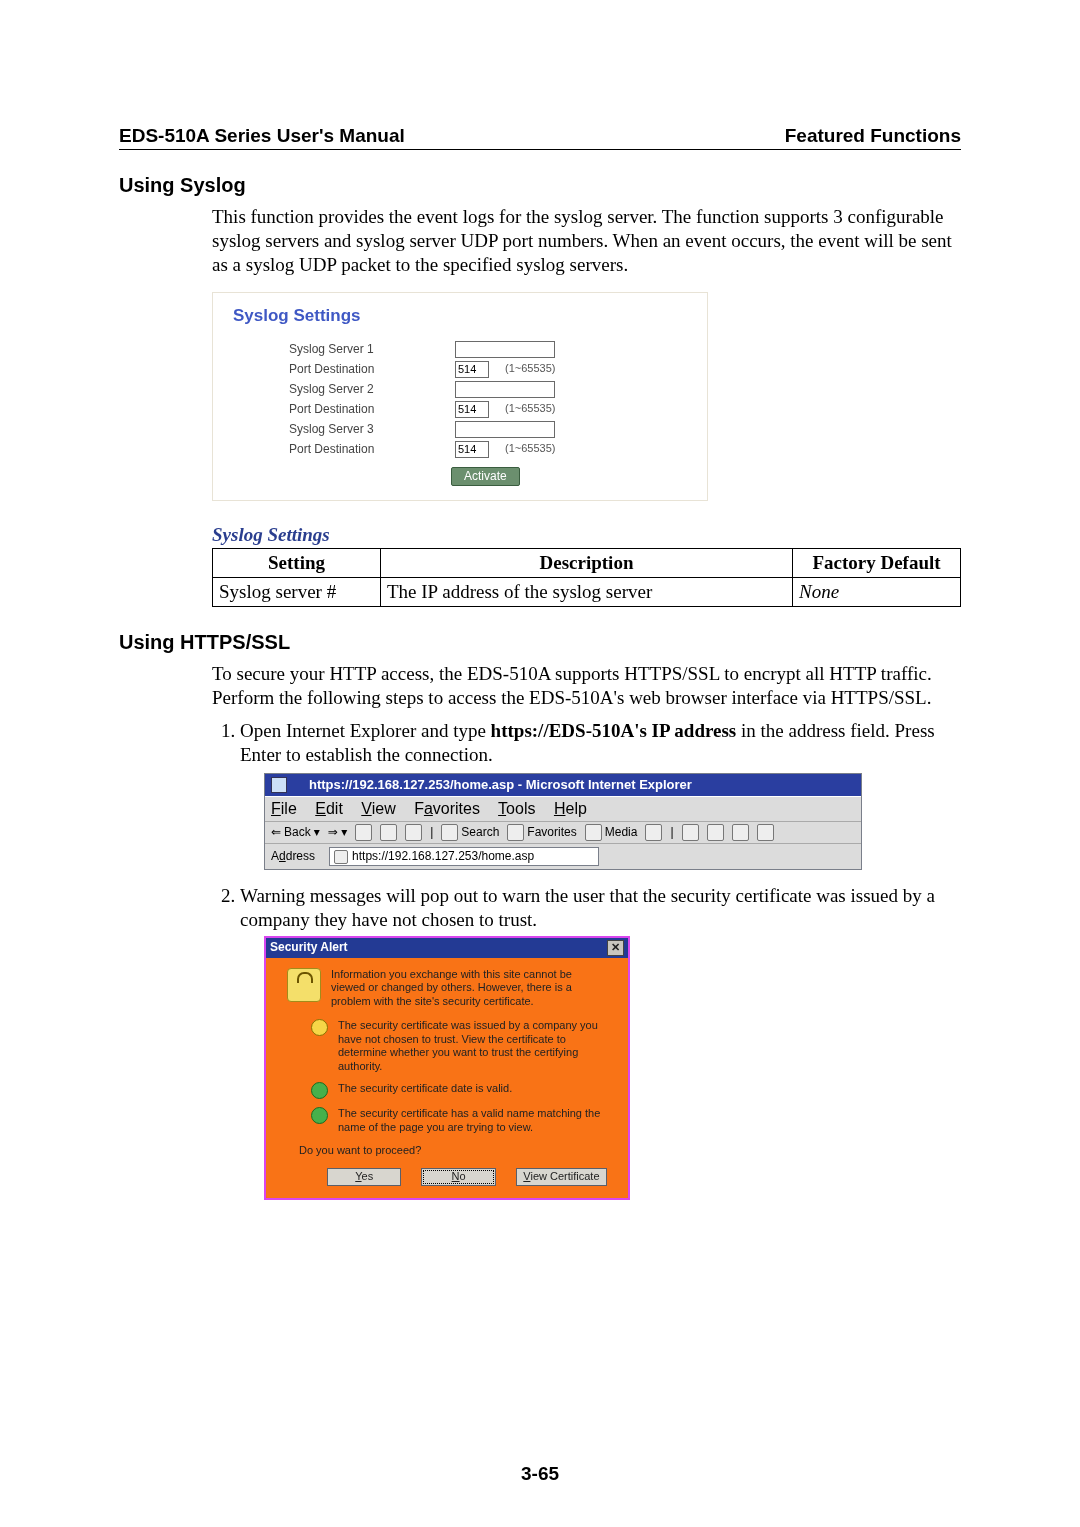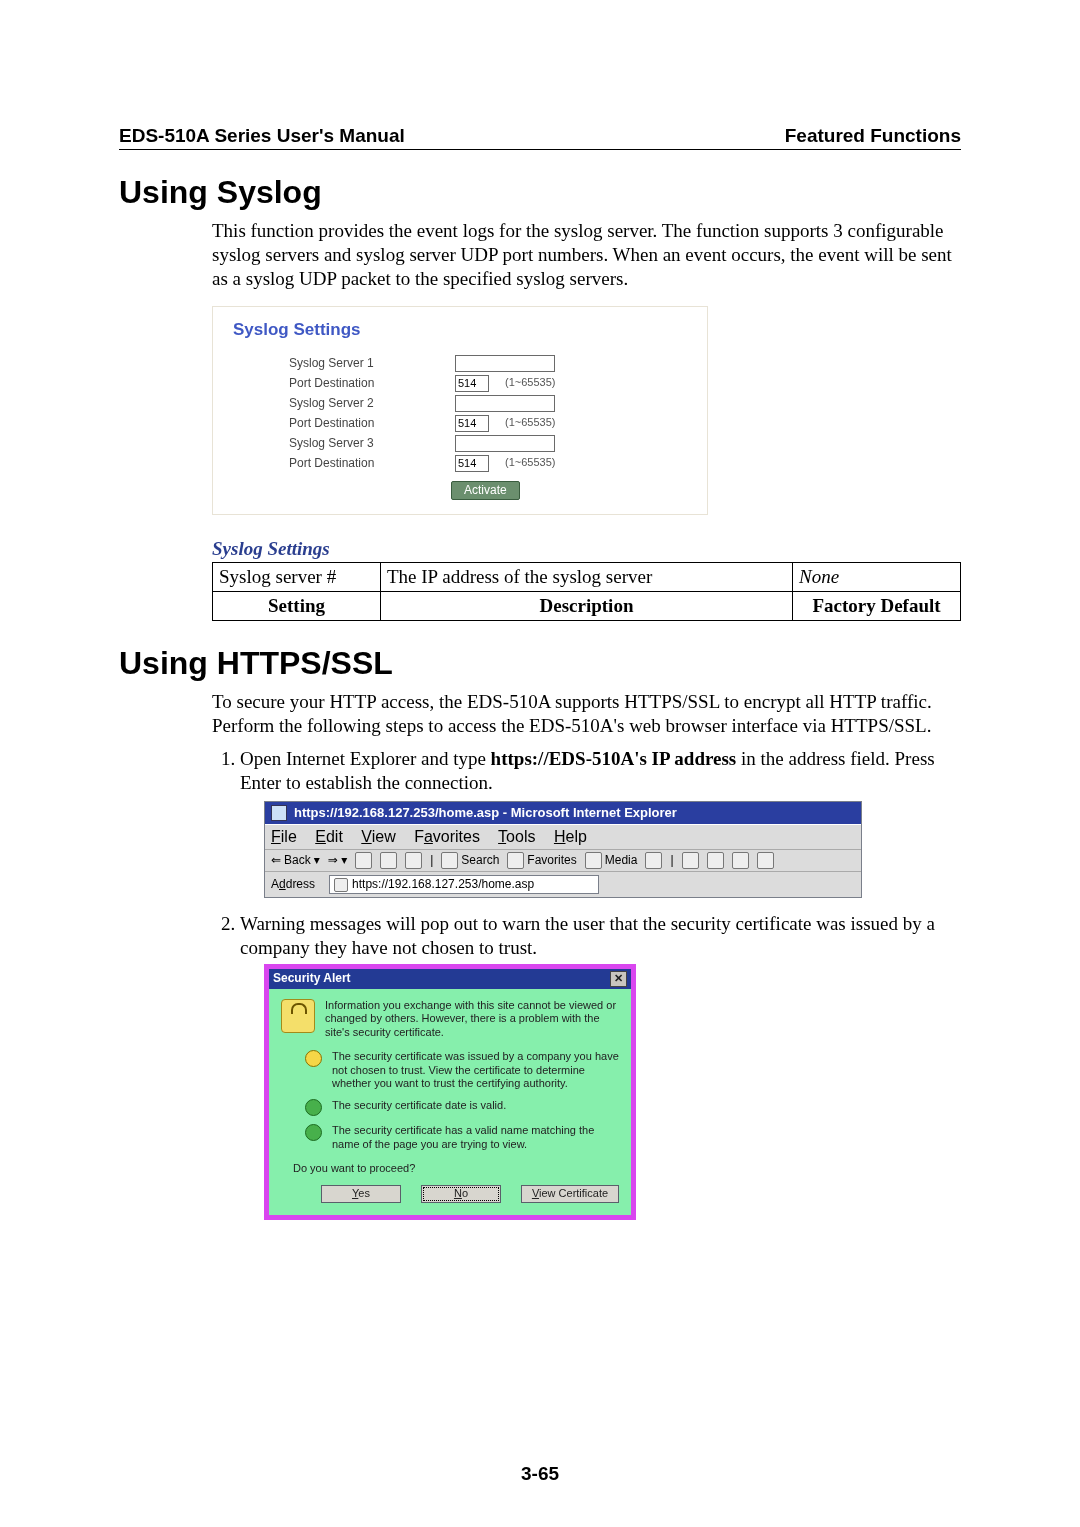"Using Syslog" h2.sec { font-size: 32px -> 20px }
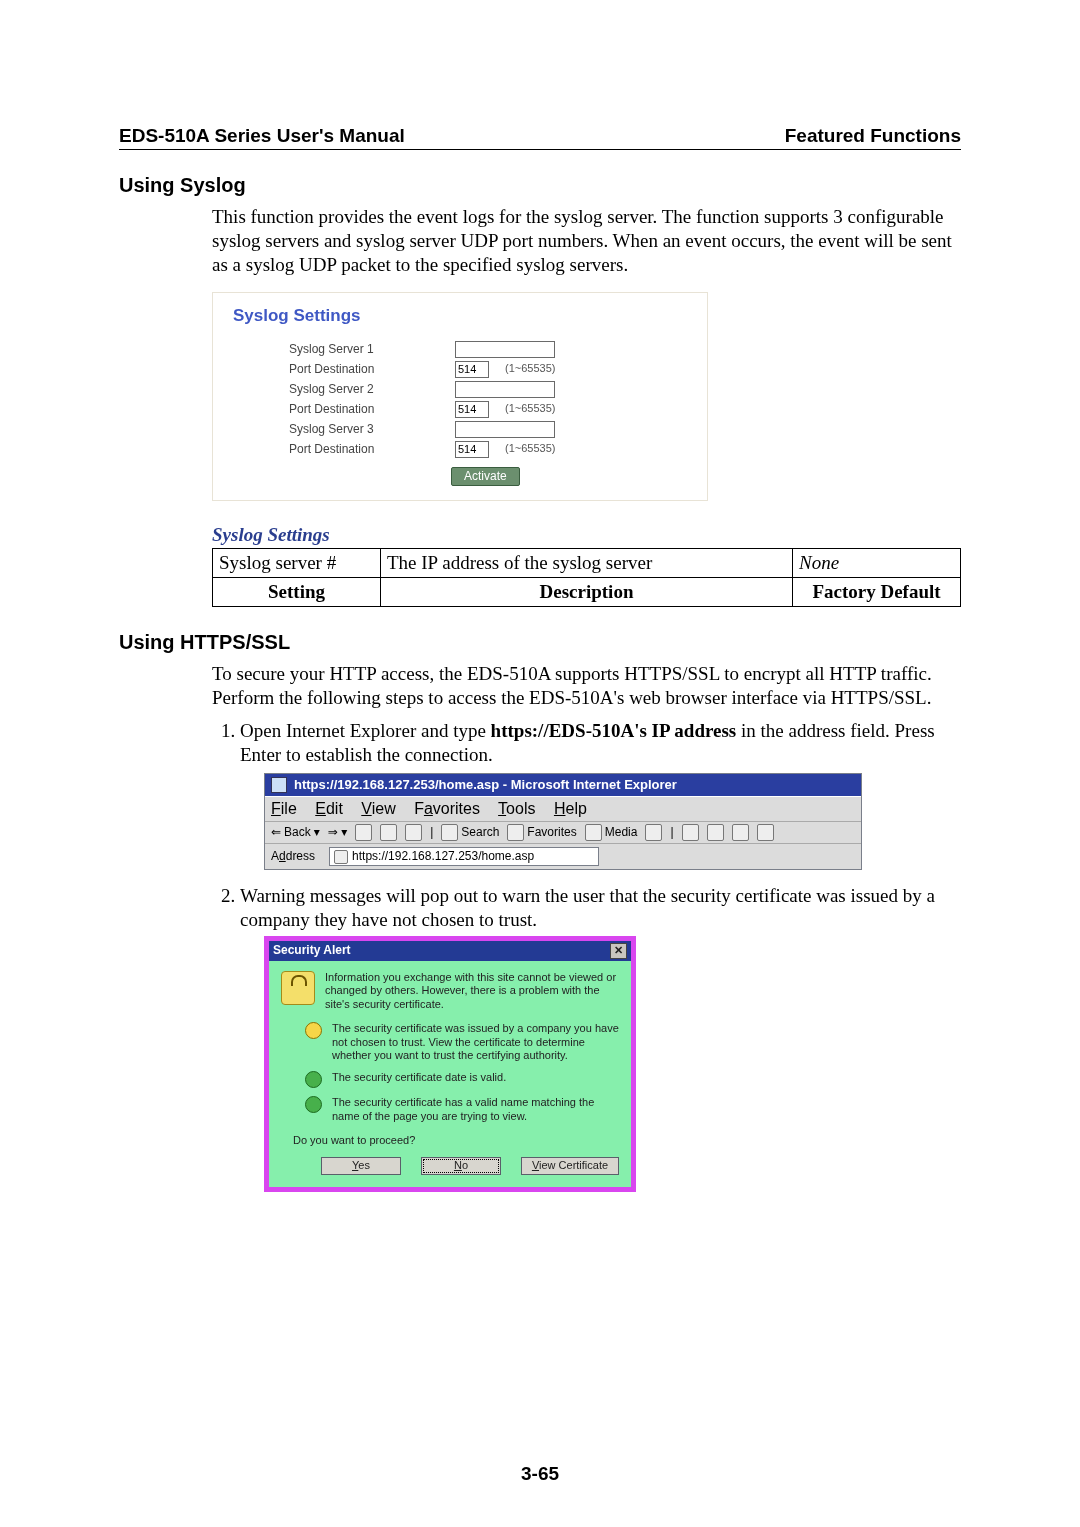"Syslog server #" tr { order: before "Setting" -> after "Setting" }
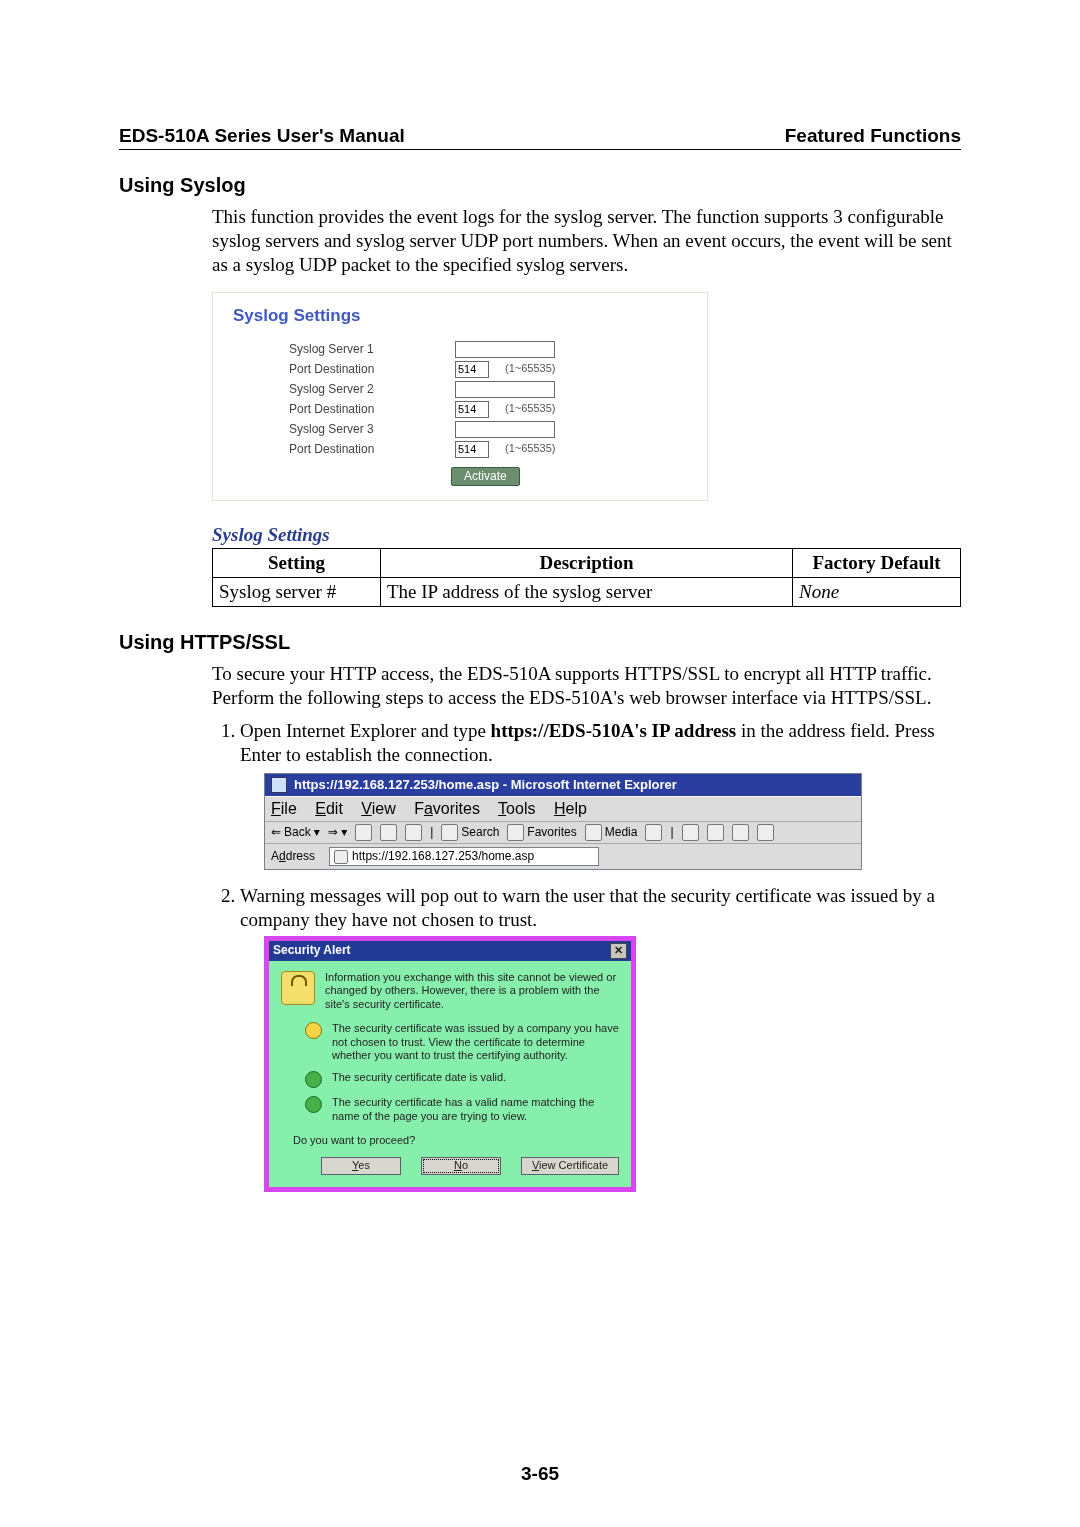"https://192.168.127.253/home.asp -" .ie-title { gap: 7px -> 22px }
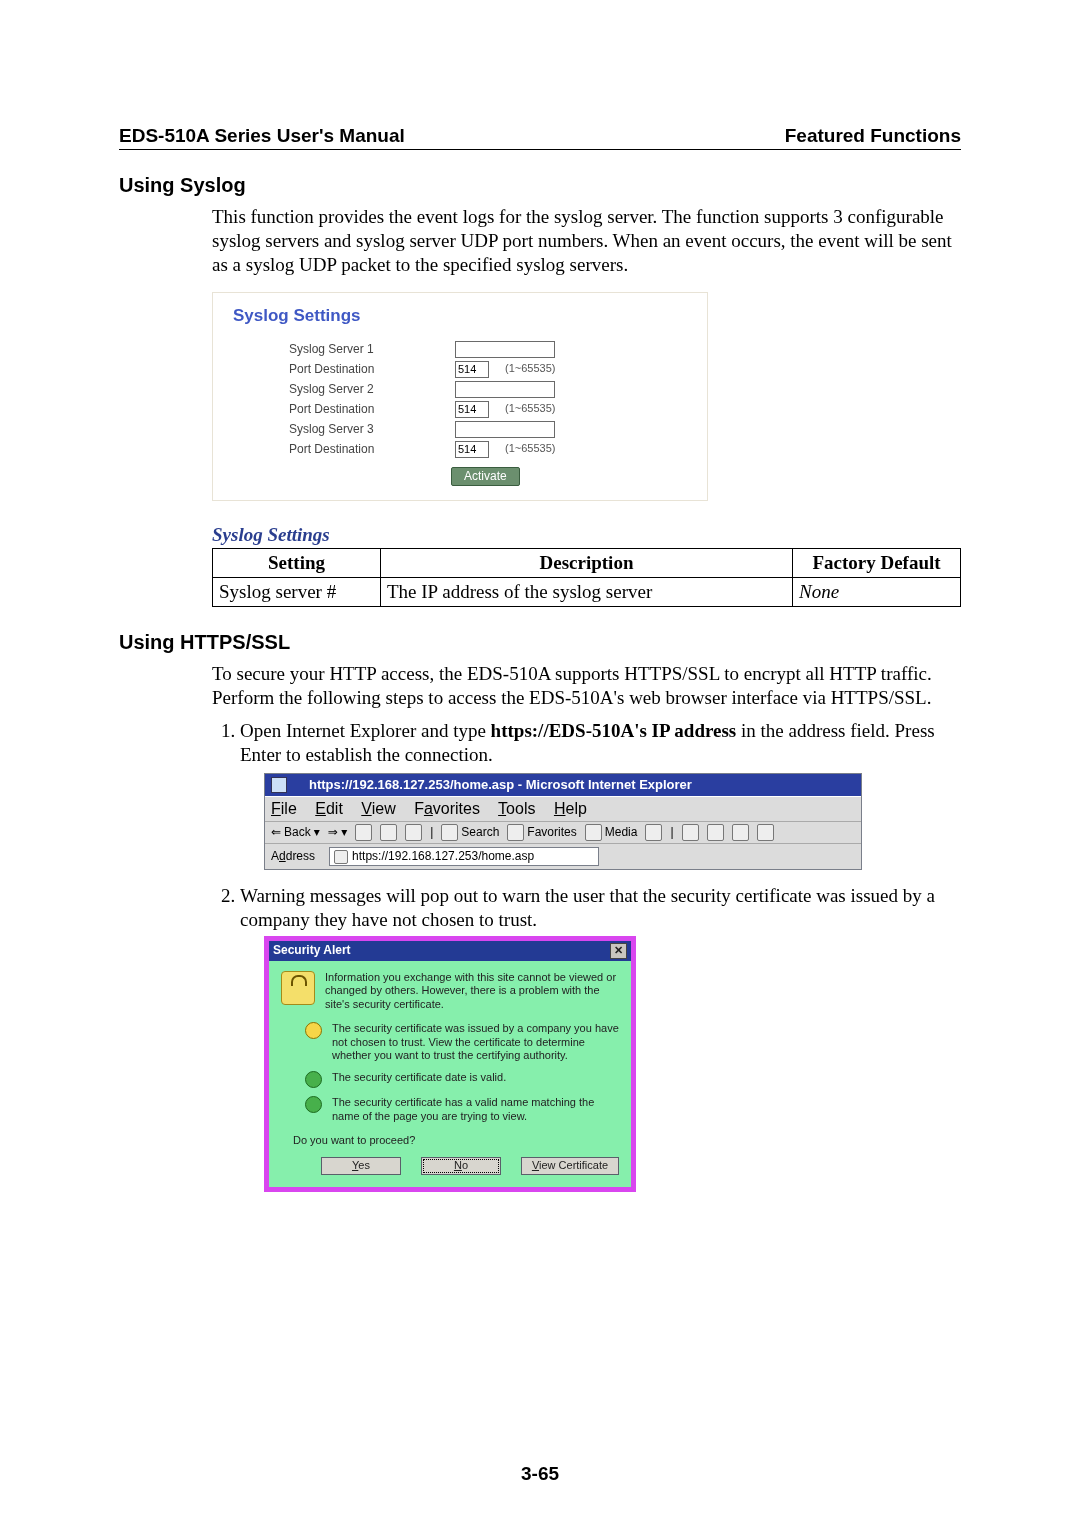"Security Alert" .sa-dlg { background: #86efac -> #f97316; border: 5px solid #d946ef -> 2px solid #d946ef }
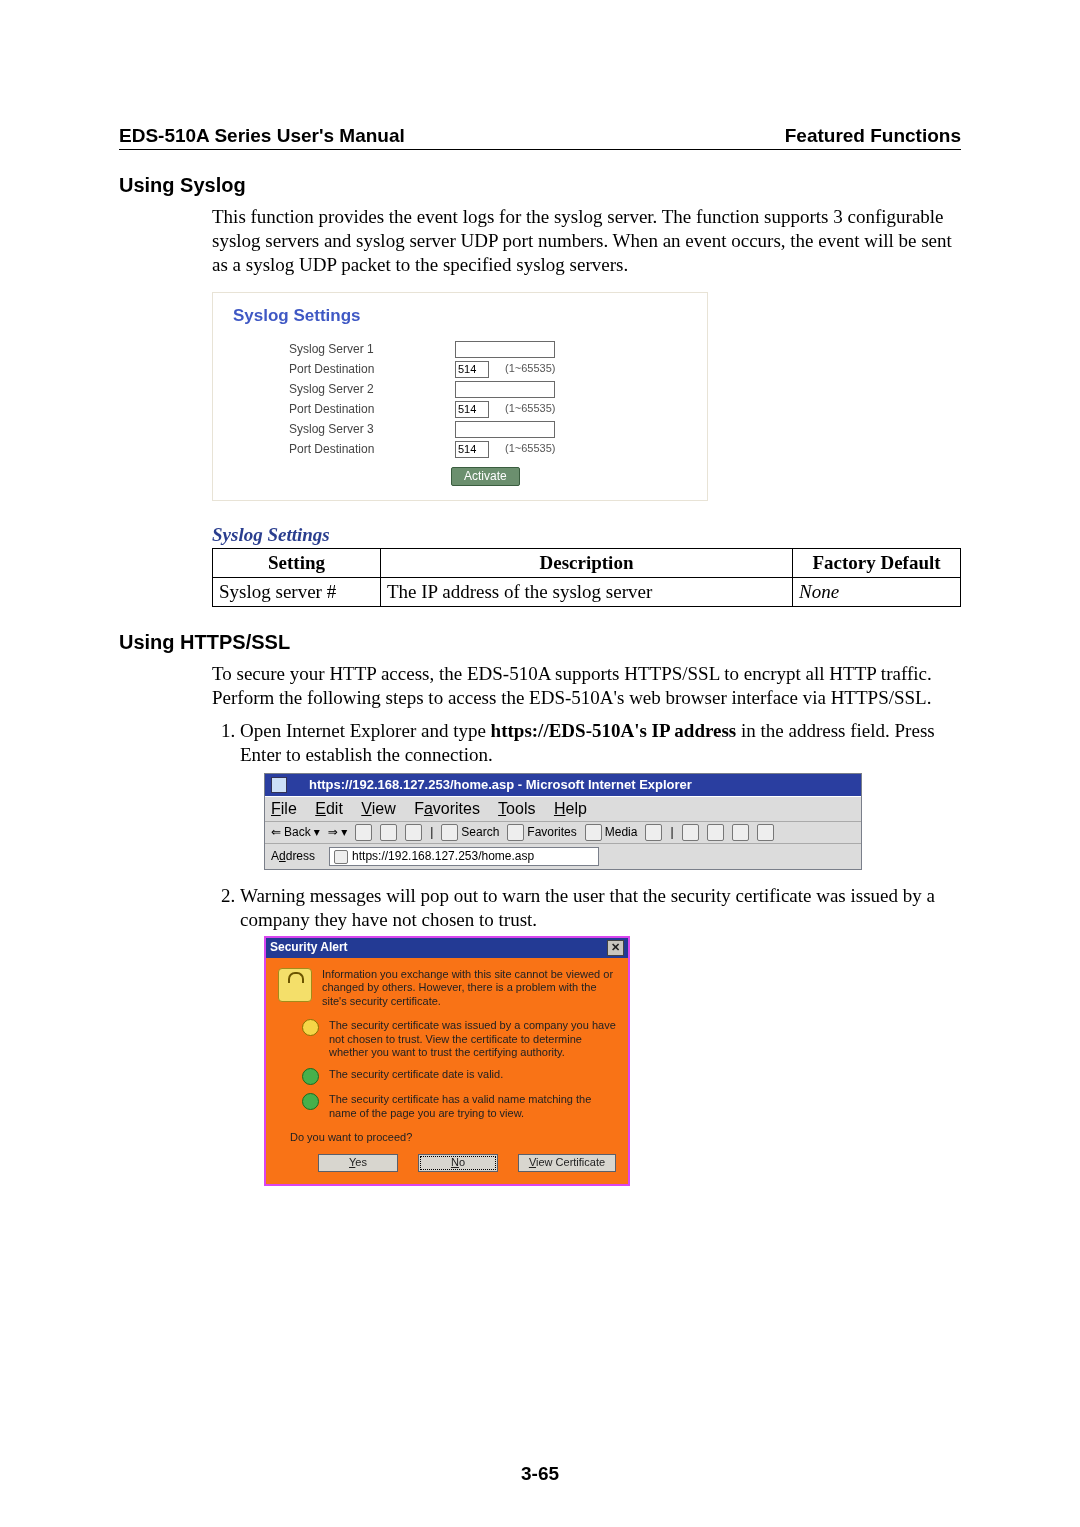"Information you exchange with this" .sa-body { padding: 10px 12px 12px -> 10px 21px 12px }
